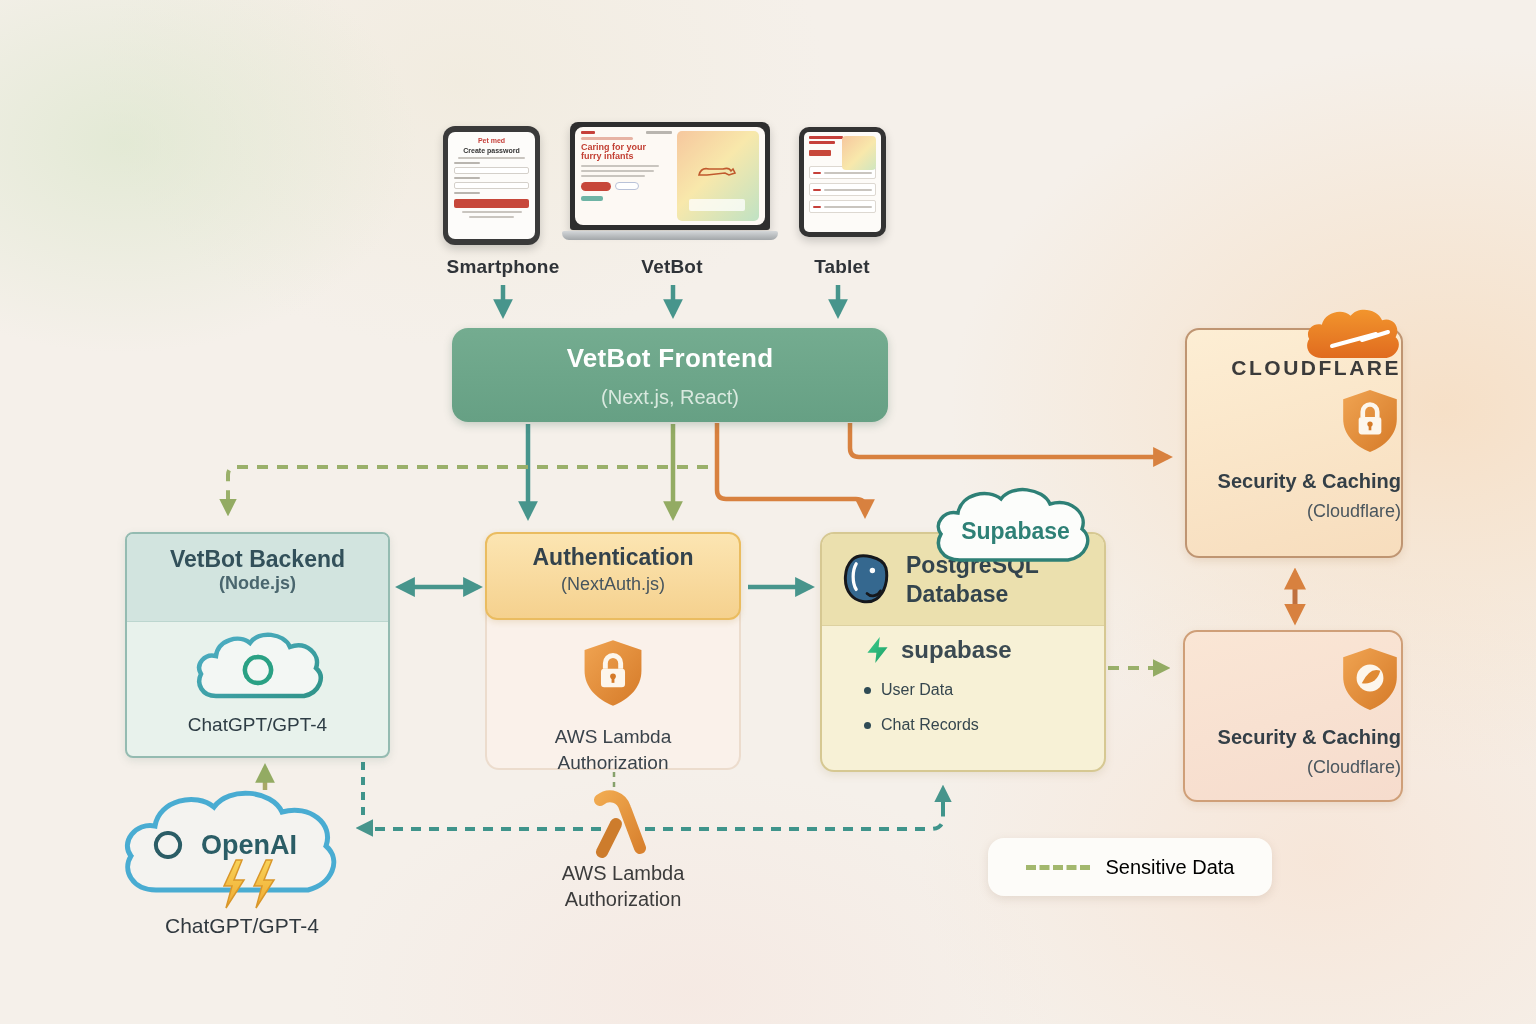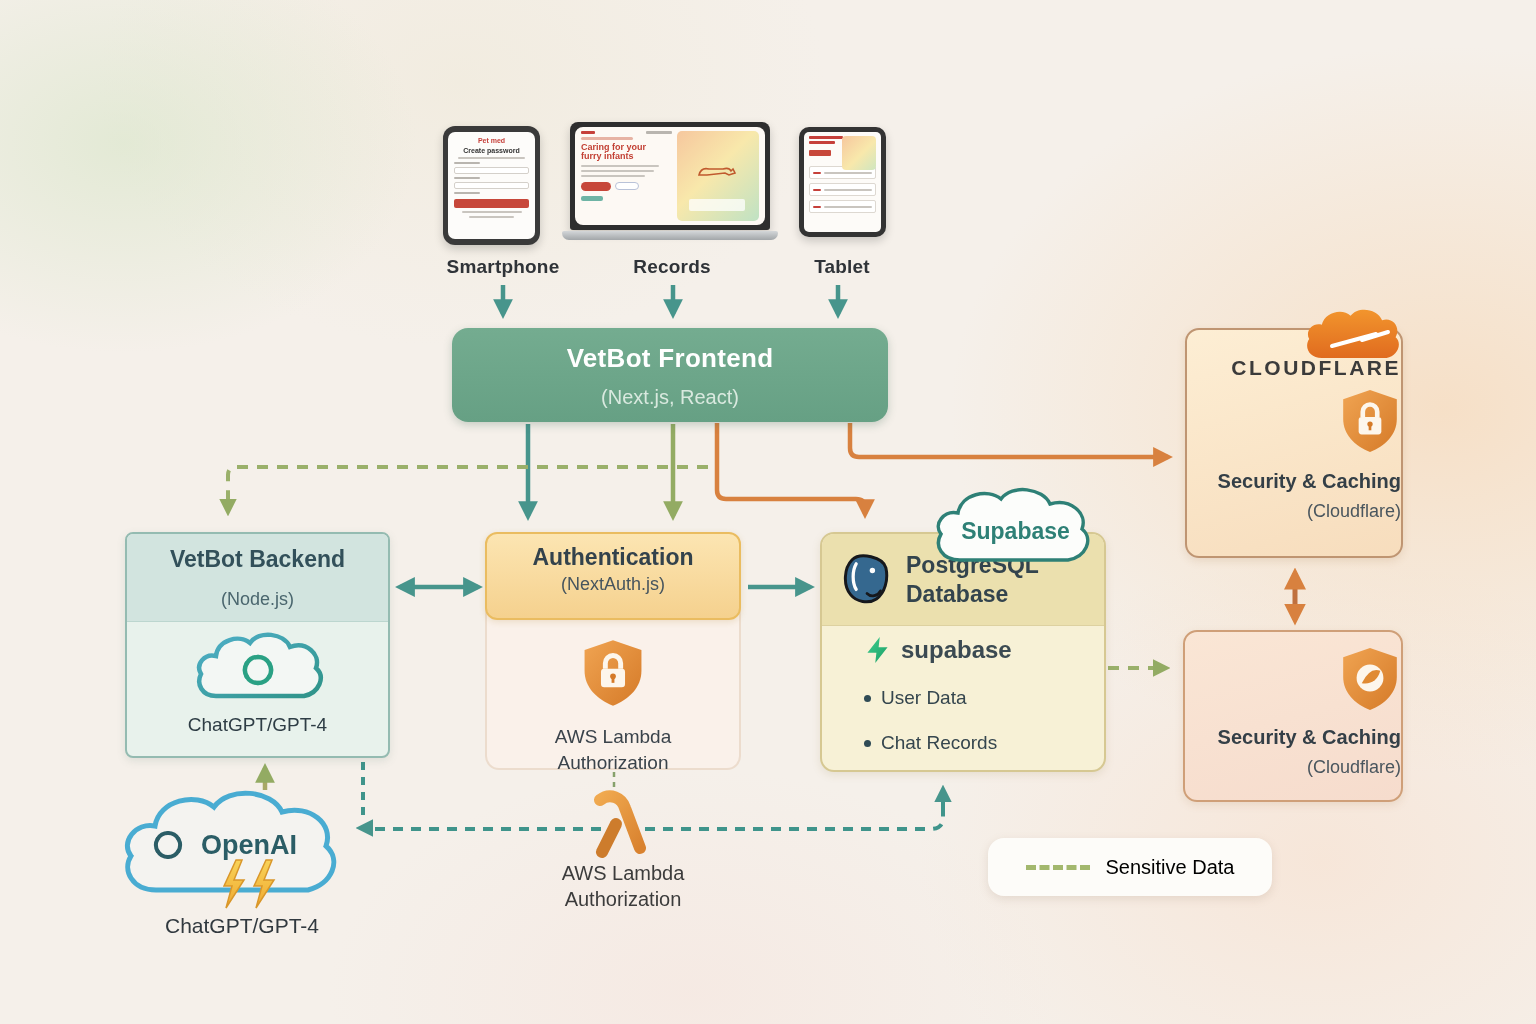"Records" div.device-label { text: Records -> VetBot }
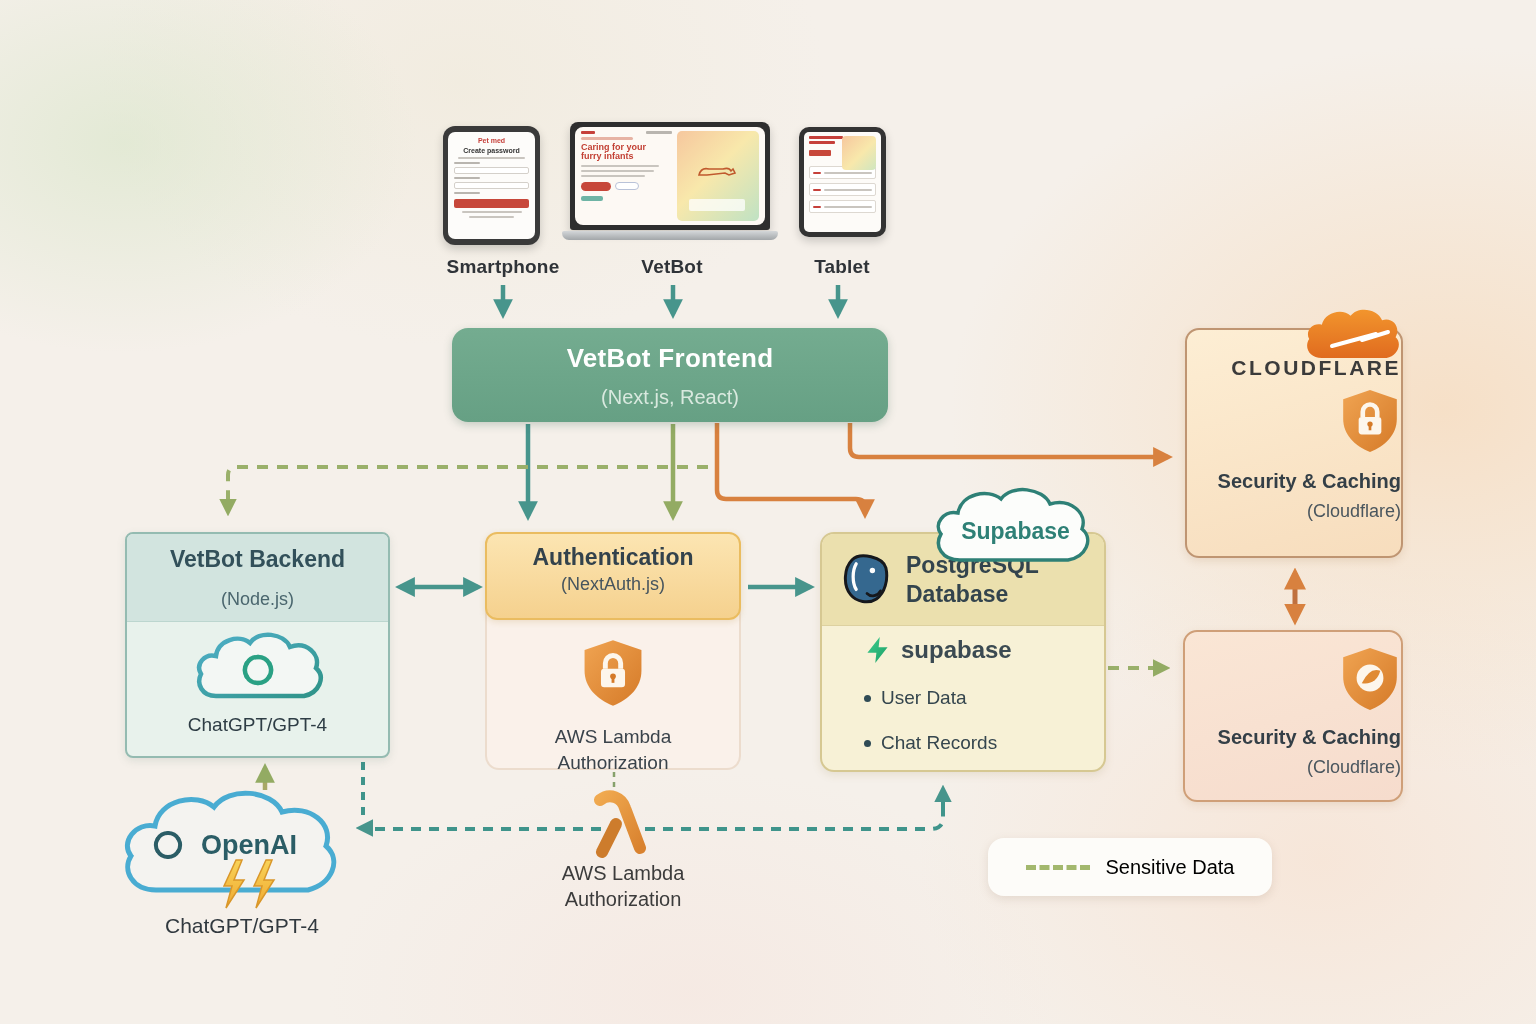"(Node.js)" .backend-head .s { font-weight: none -> bold; margin-top: 16px -> 0 }
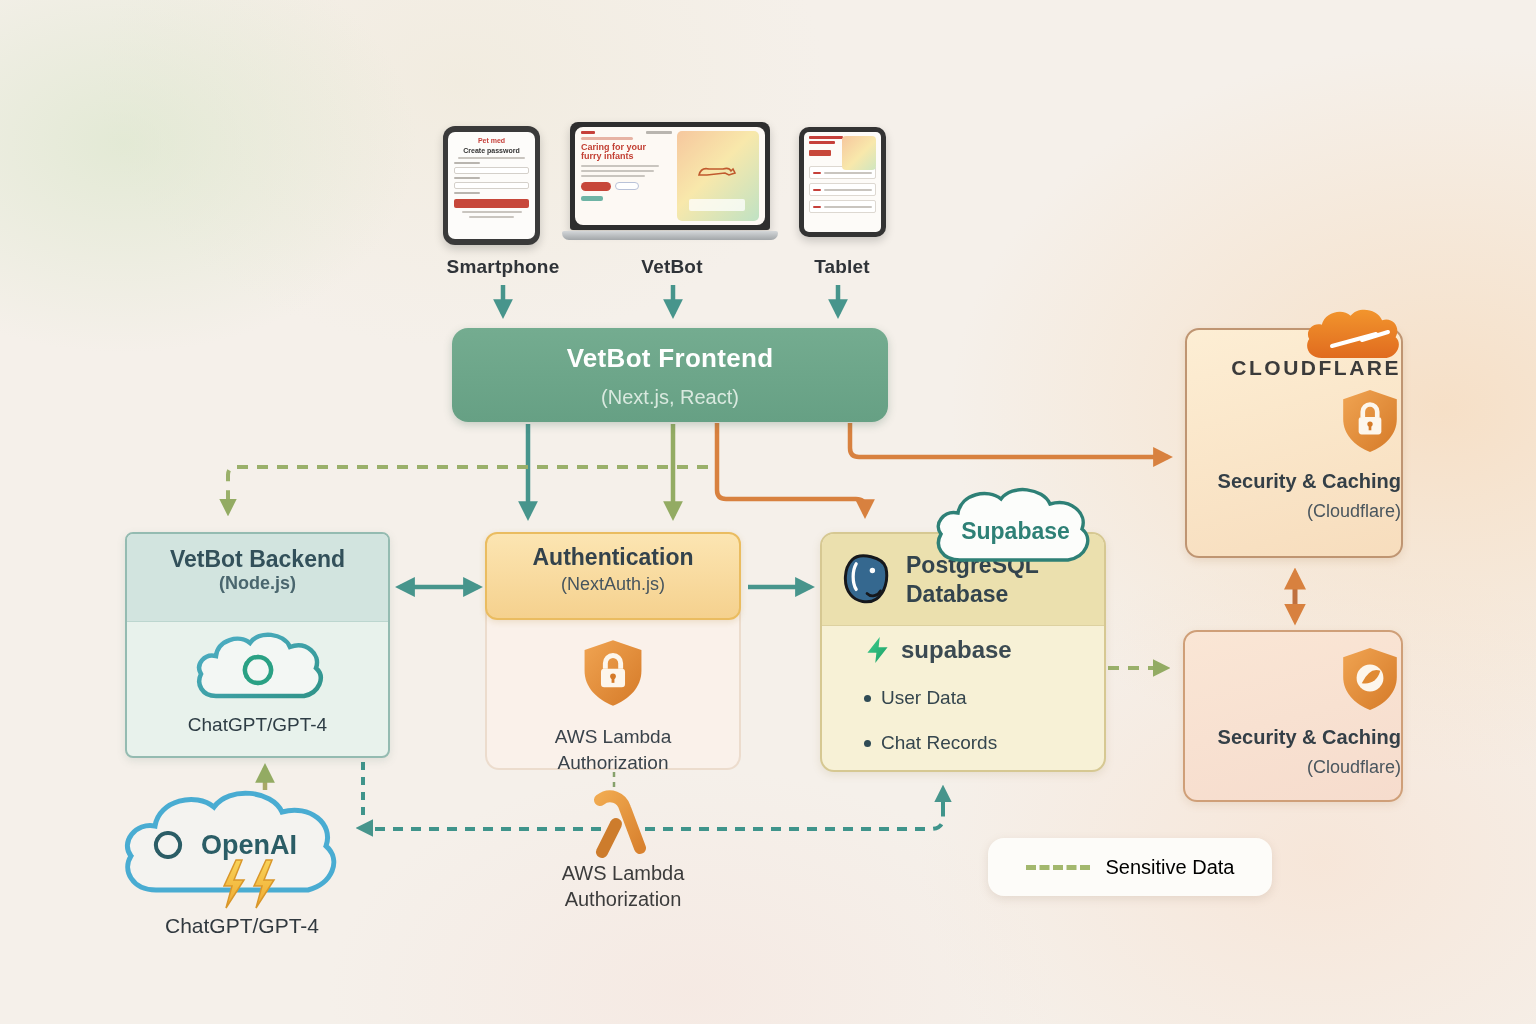"User Data" .db-item { font-size: 19px -> 16px; margin-top: 23px -> 17px }
